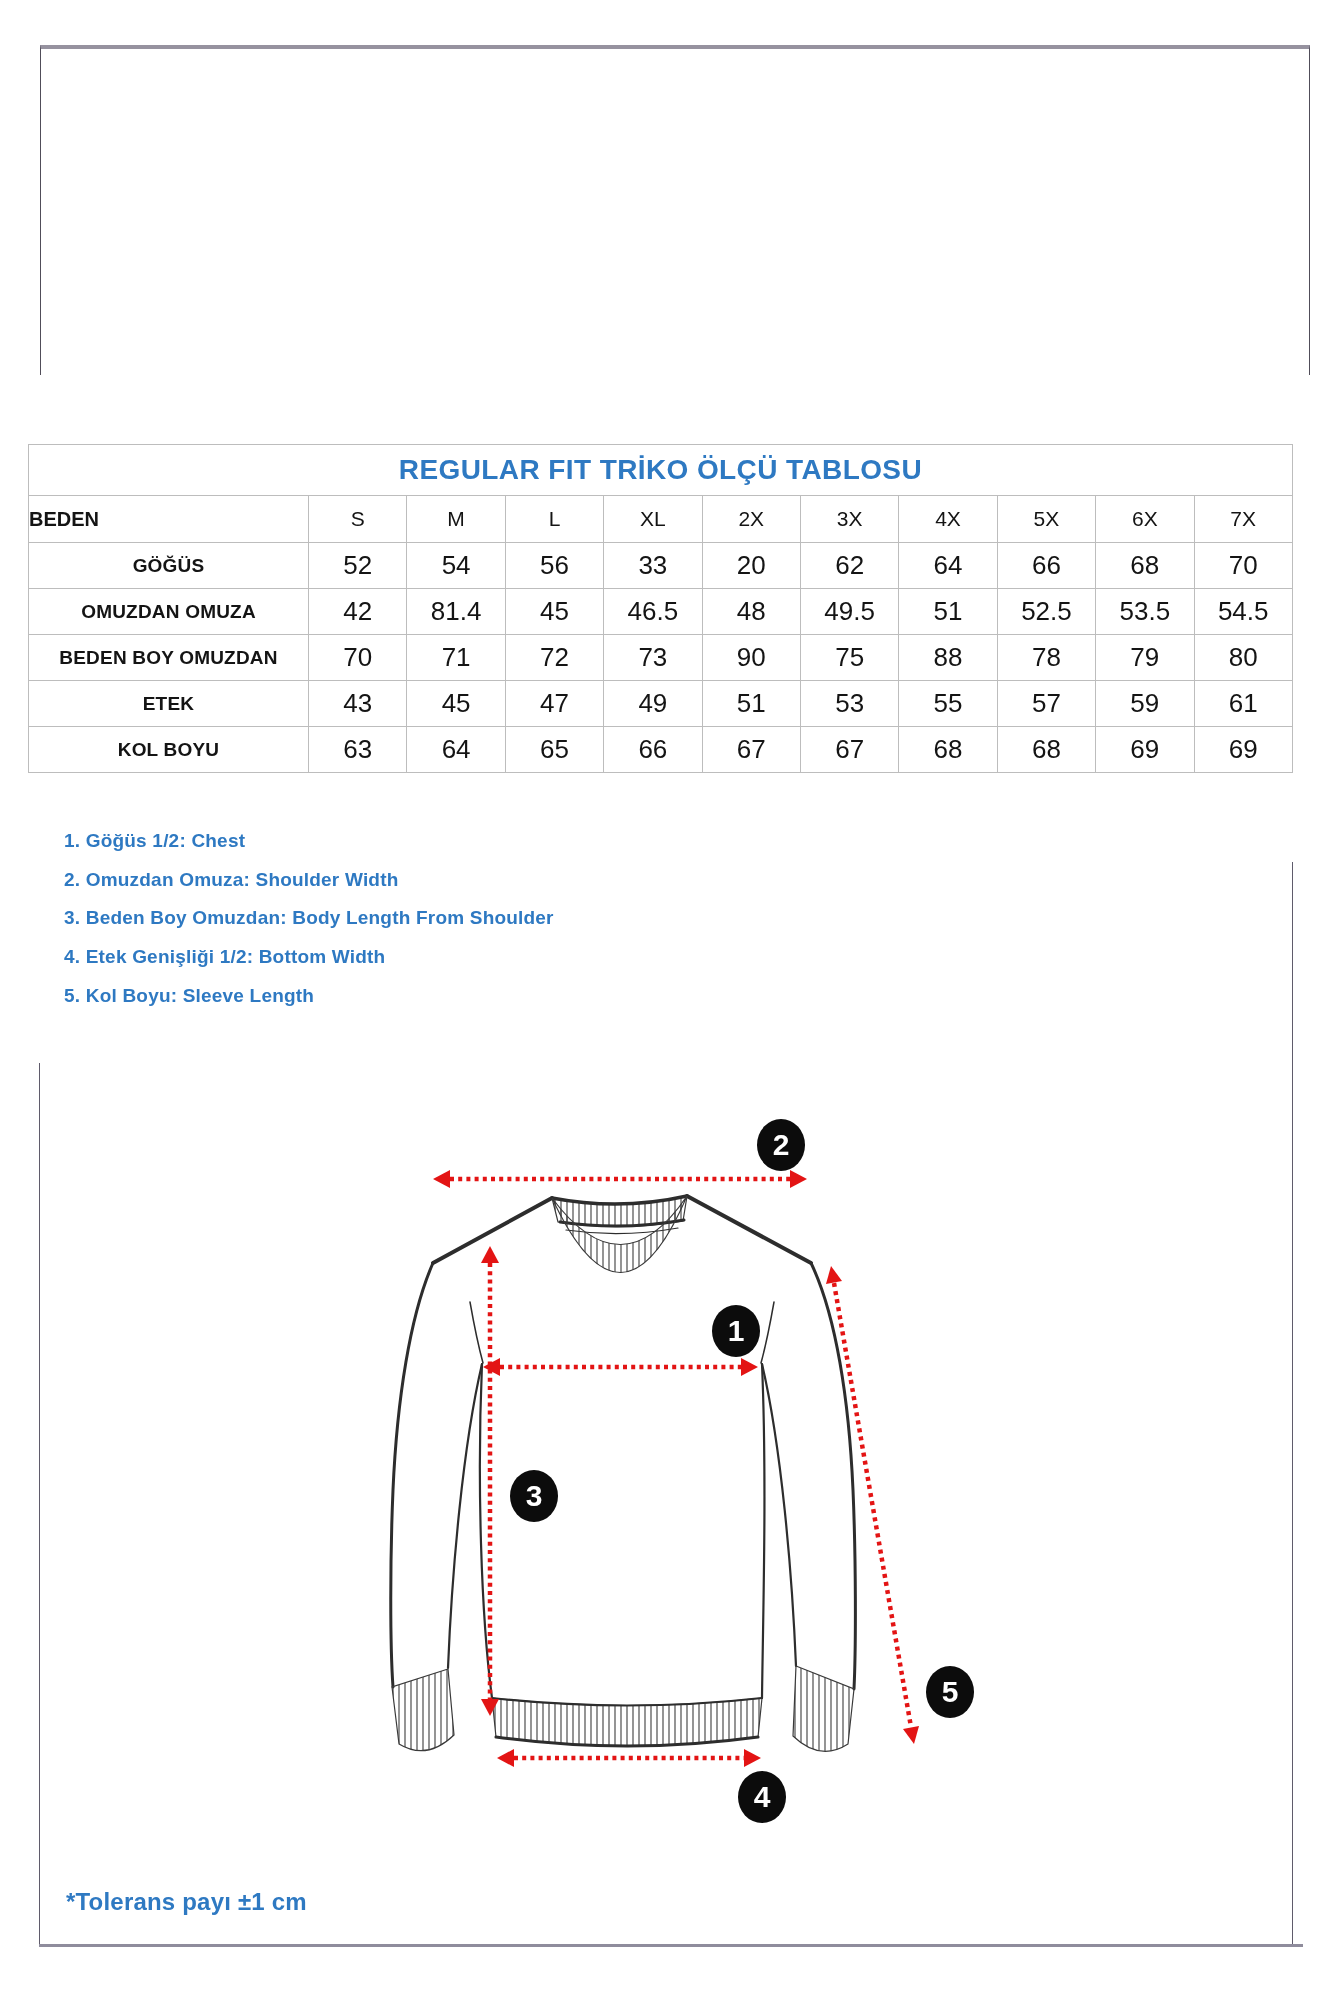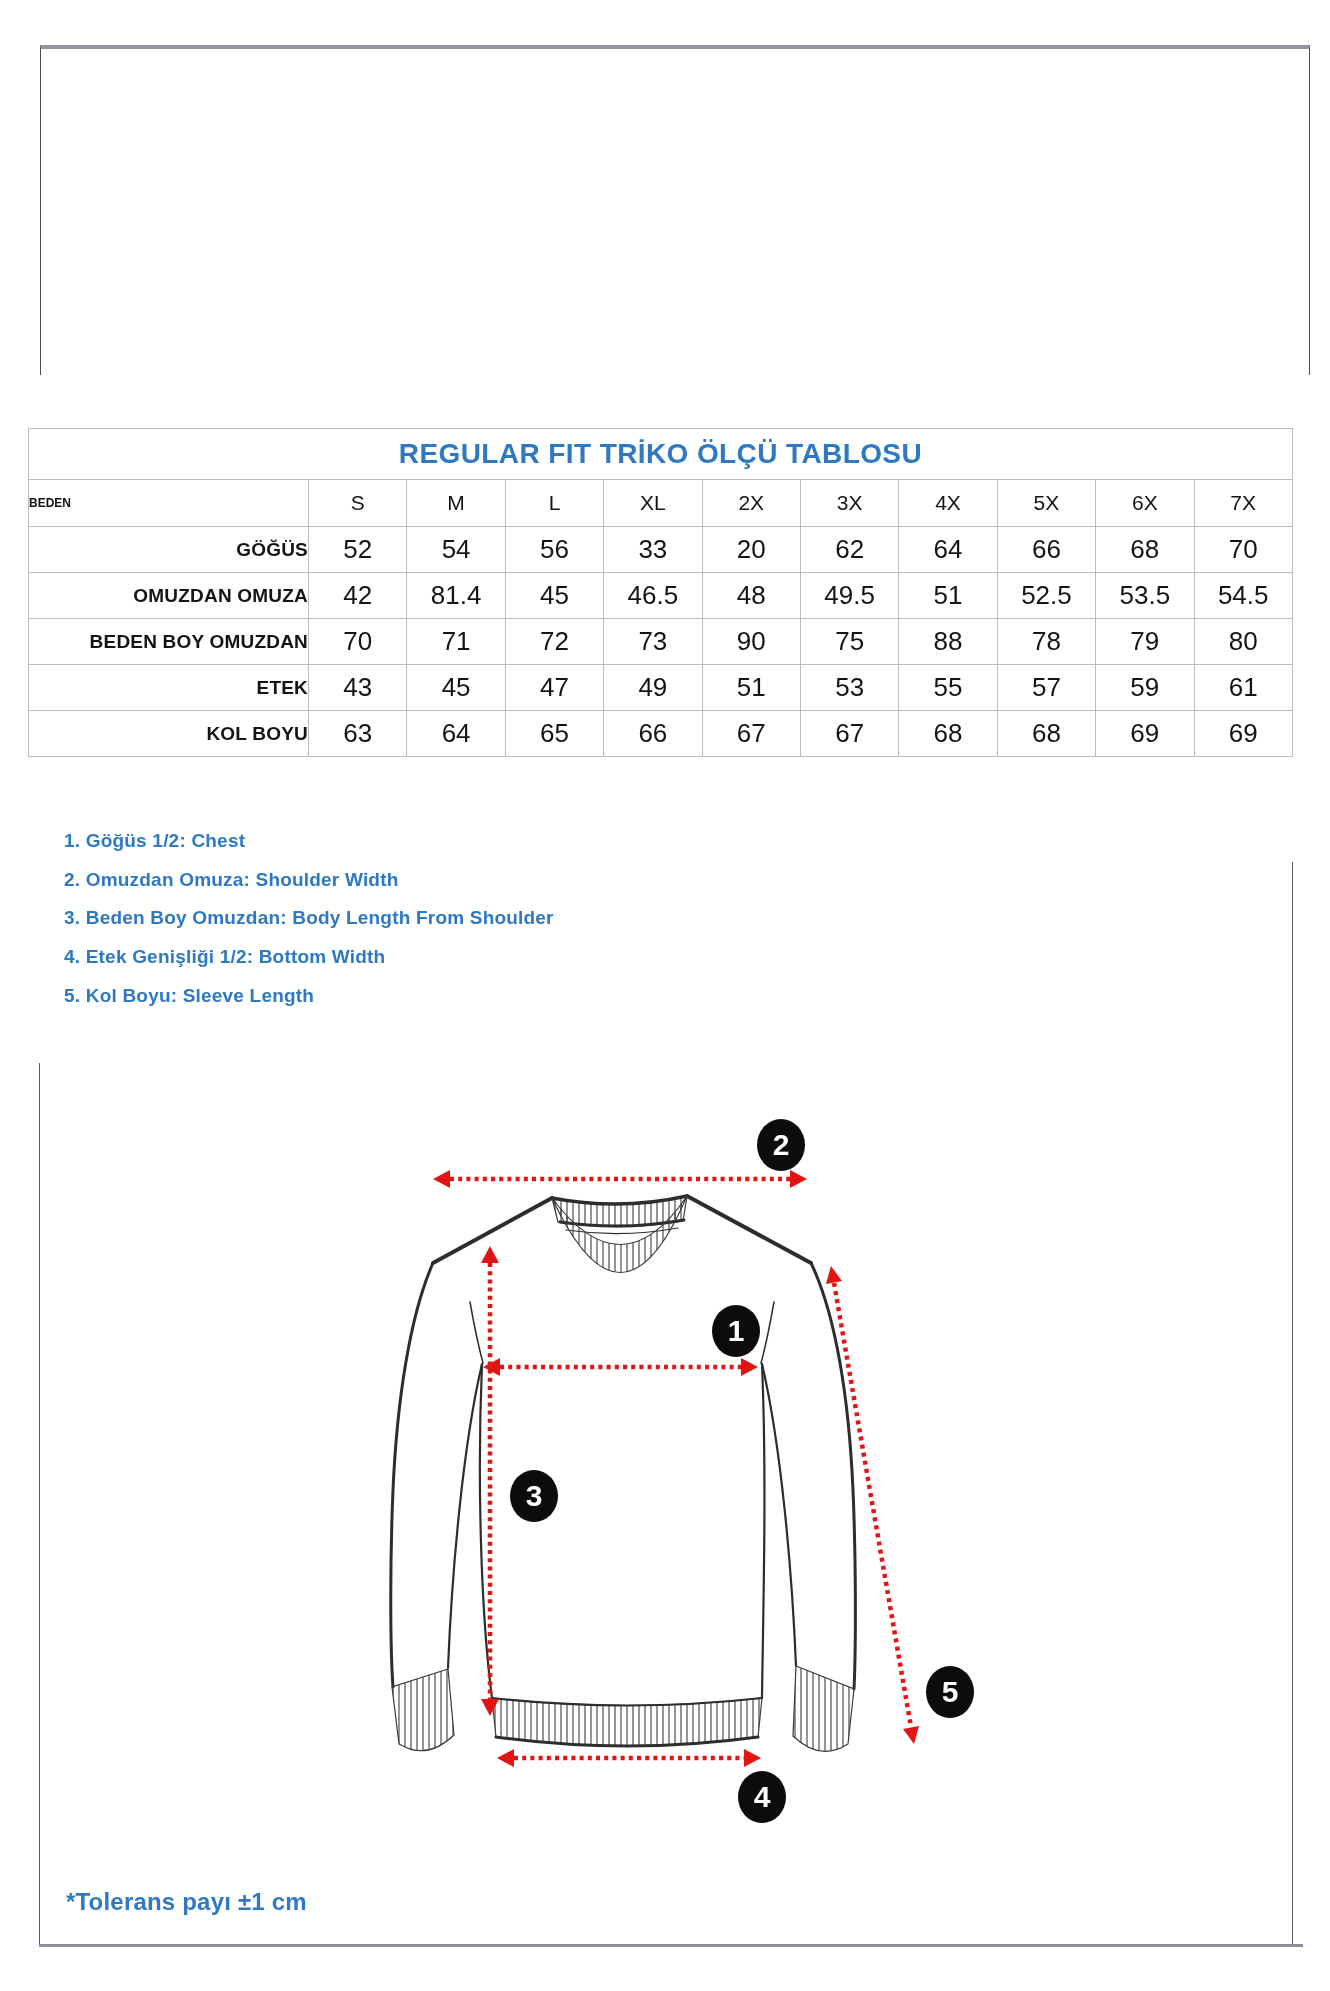"REGULAR FIT TRİKO ÖLÇÜ TABLOSU" table.size { top: 428px -> 444px }
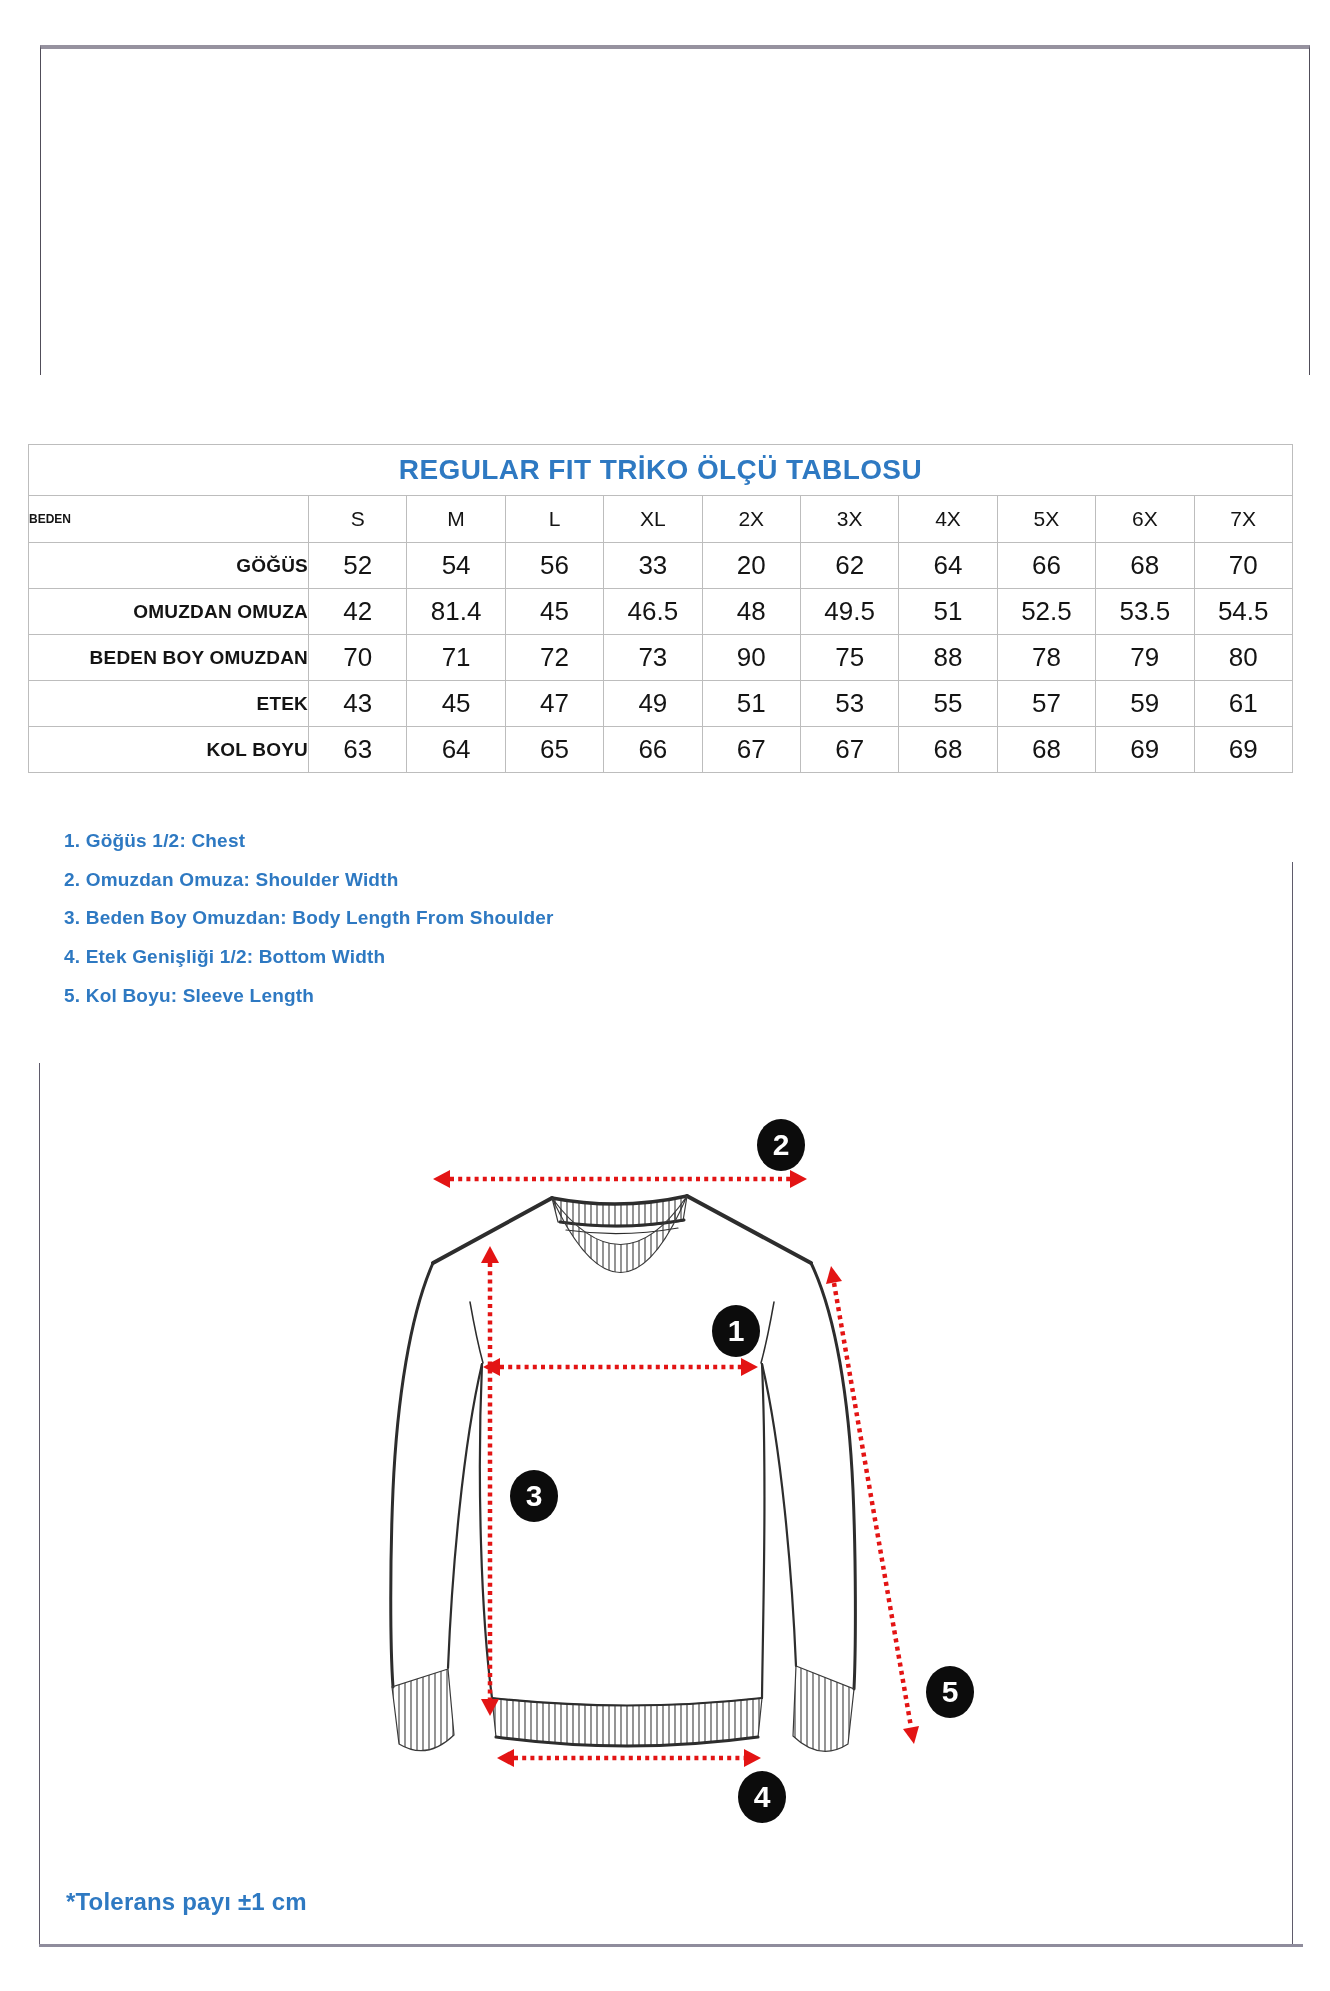"BEDEN" th.beden { font-size: 12px -> 20px }
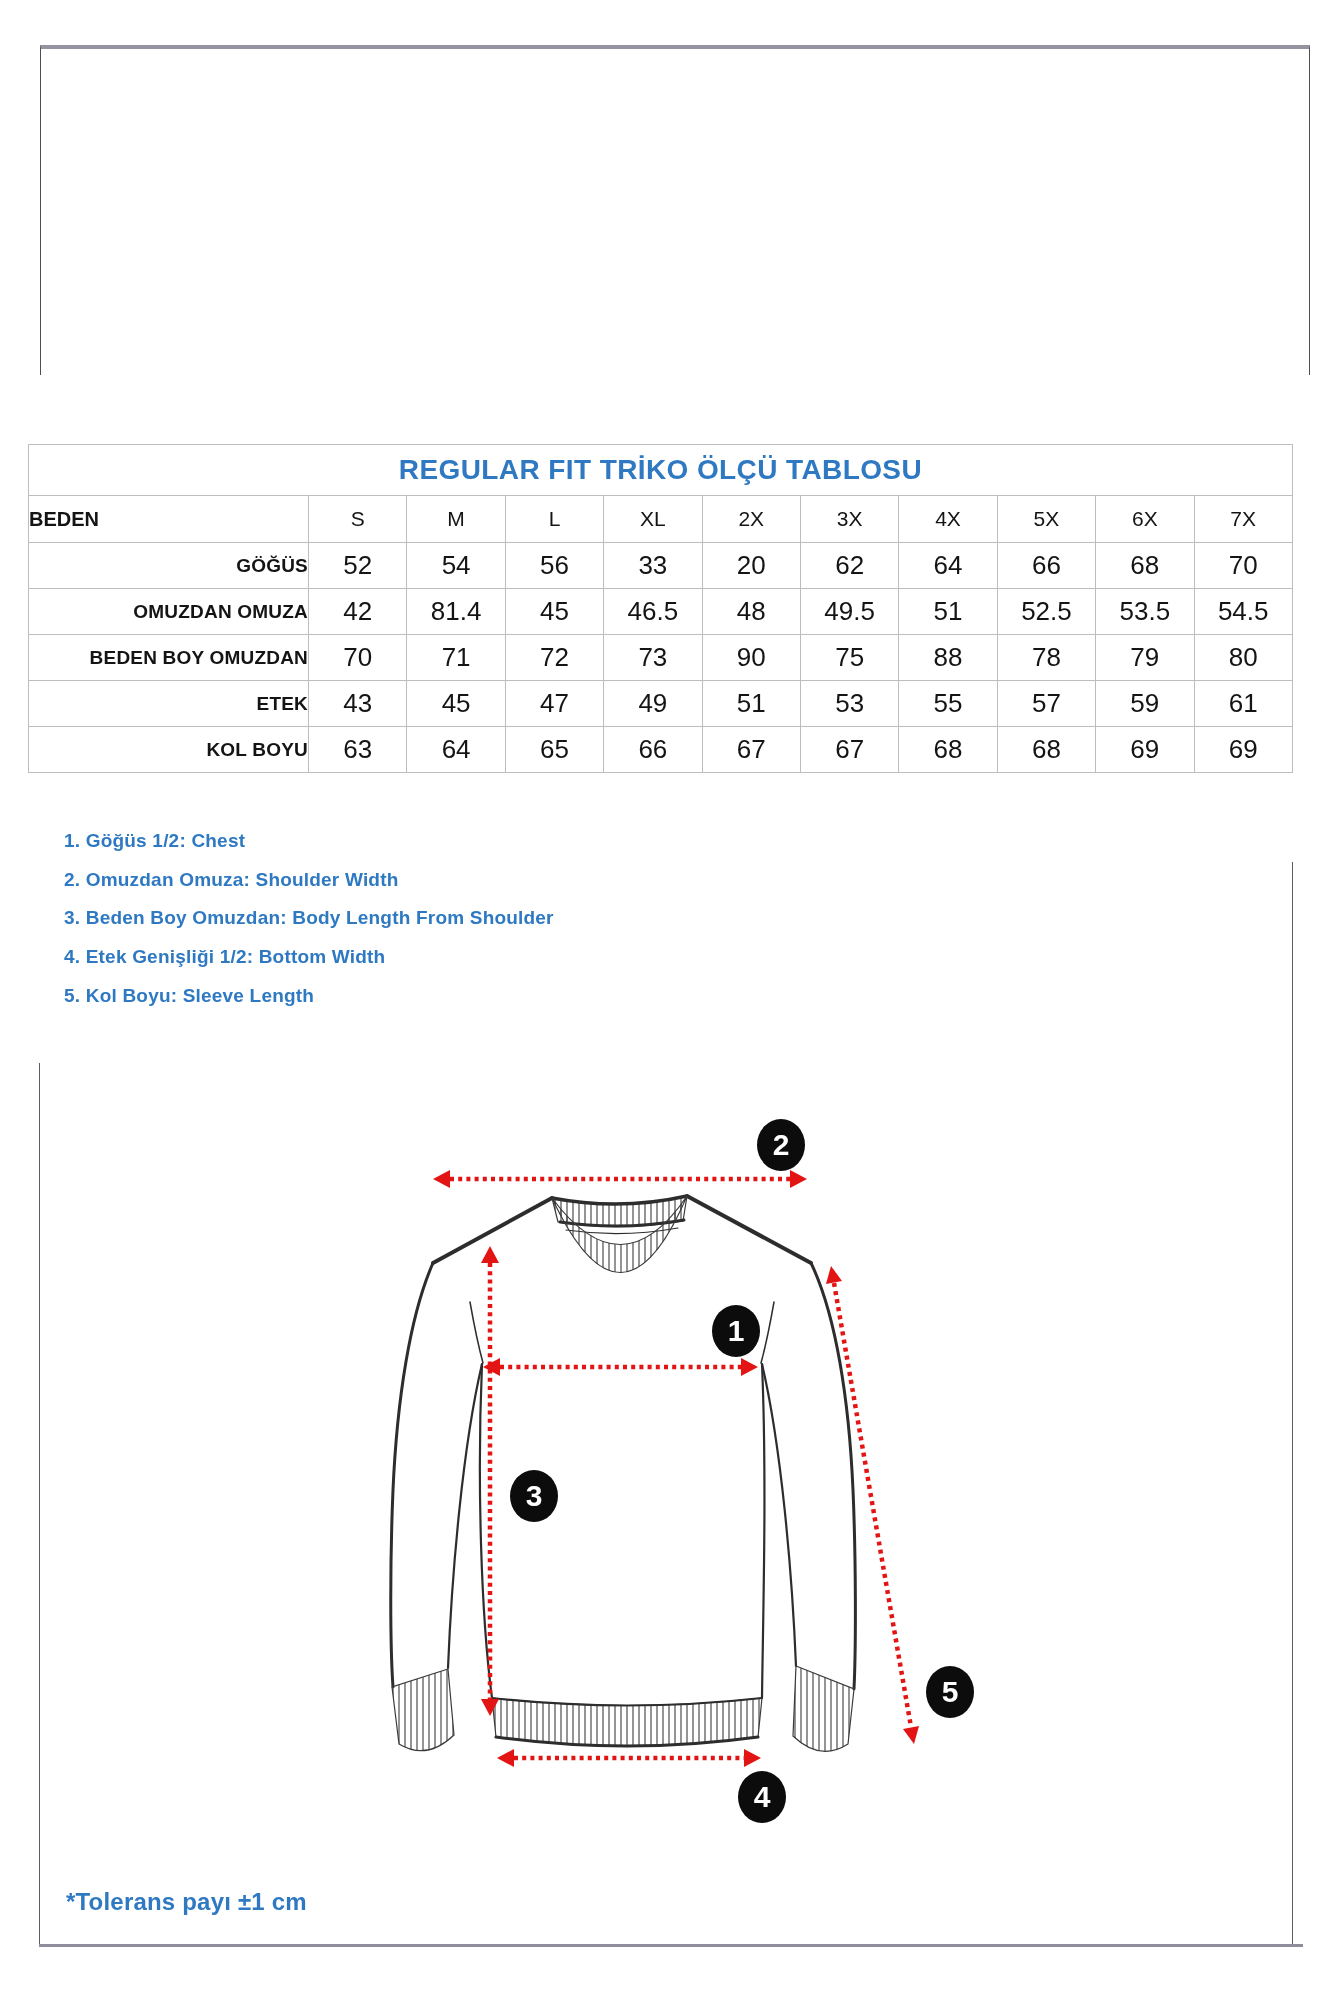"GÖĞÜS" .rowlabel { text-align: right -> center }
